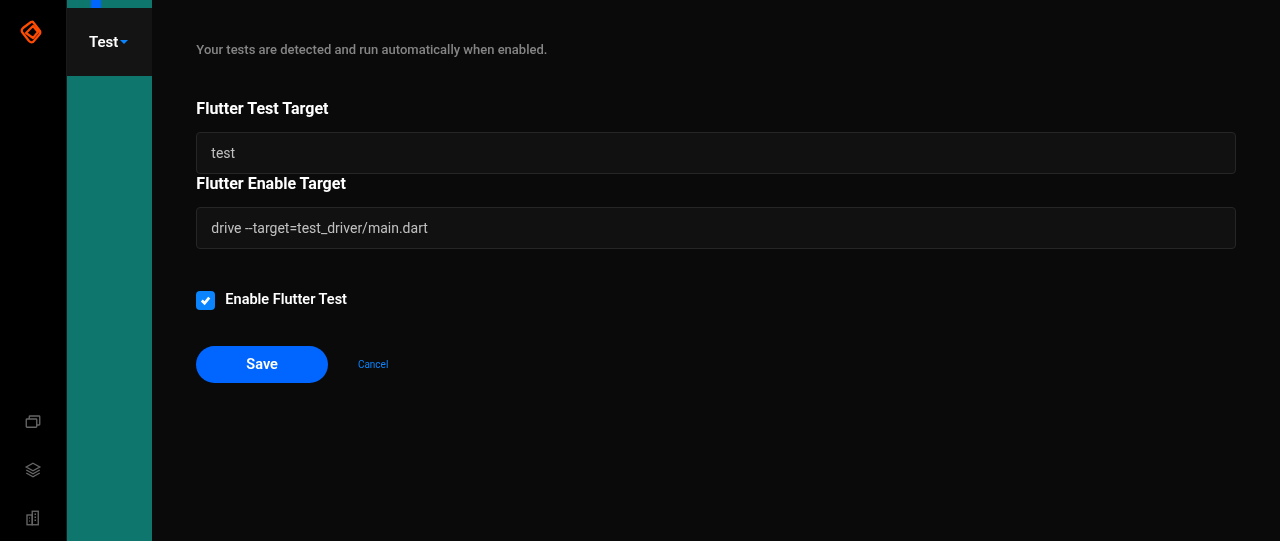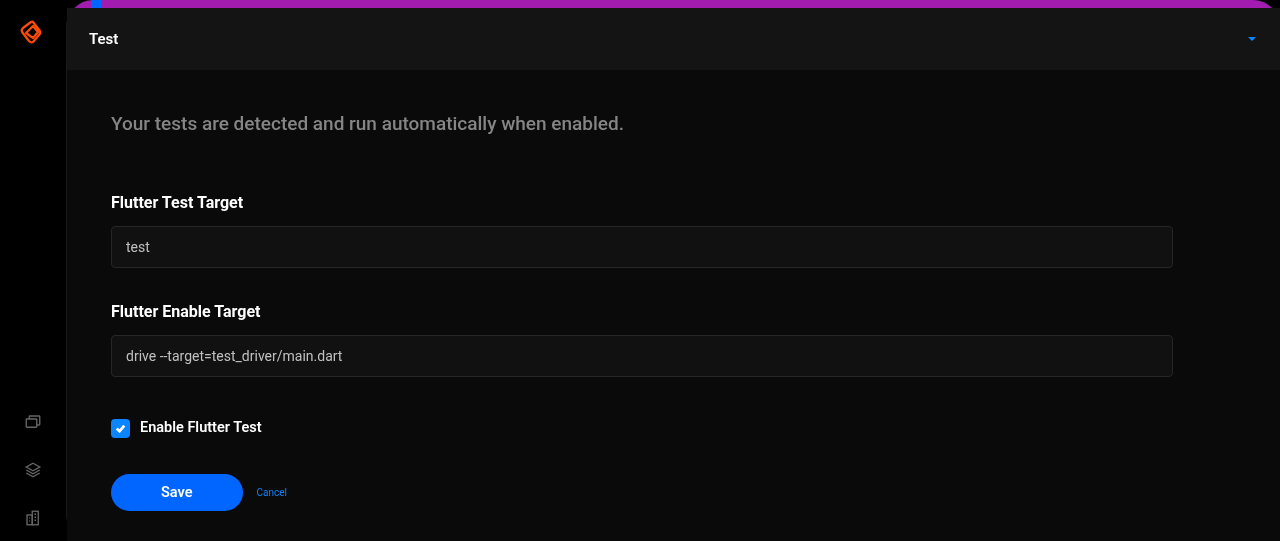"Test" .main { background: #a21caf -> #0f766e; border-radius: 27px -> none; flex-direction: column -> row }
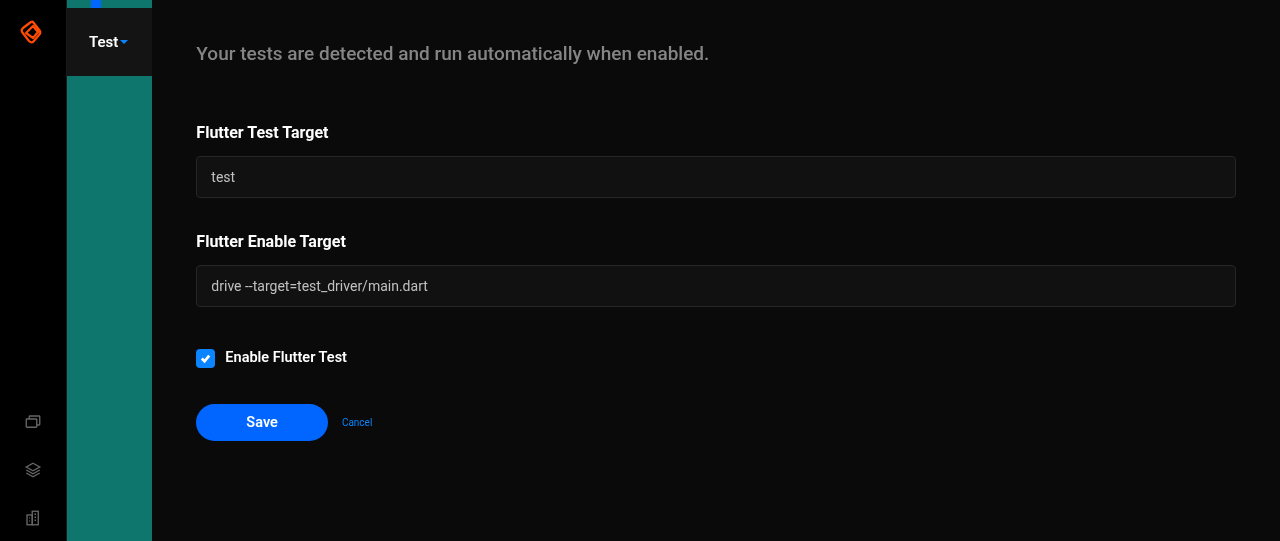"Your tests are detected and" .description { font-size: 19px -> 13px; margin-bottom: 58px -> 42px }
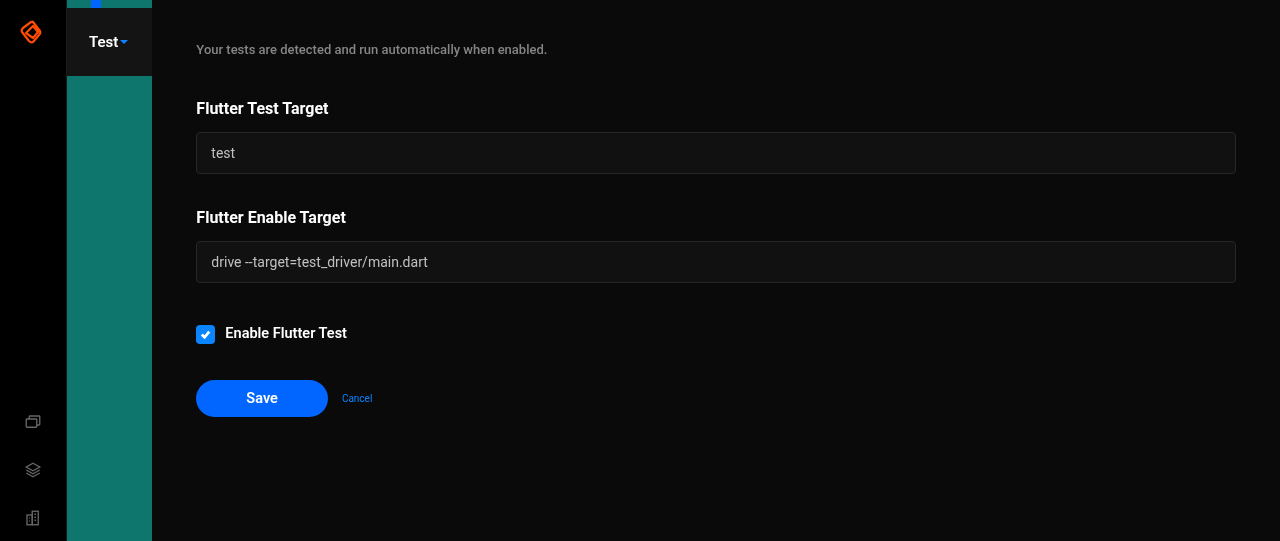"Flutter Test Target" .field-group { margin-bottom: 34px -> none }
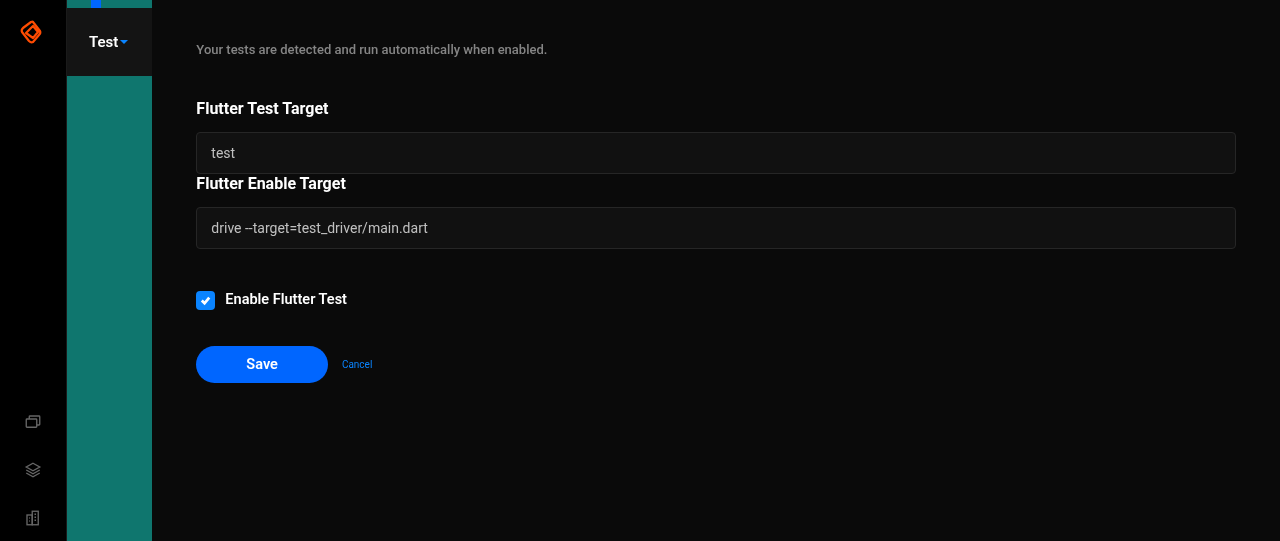"Save" .button-row { gap: 14px -> 30px }
